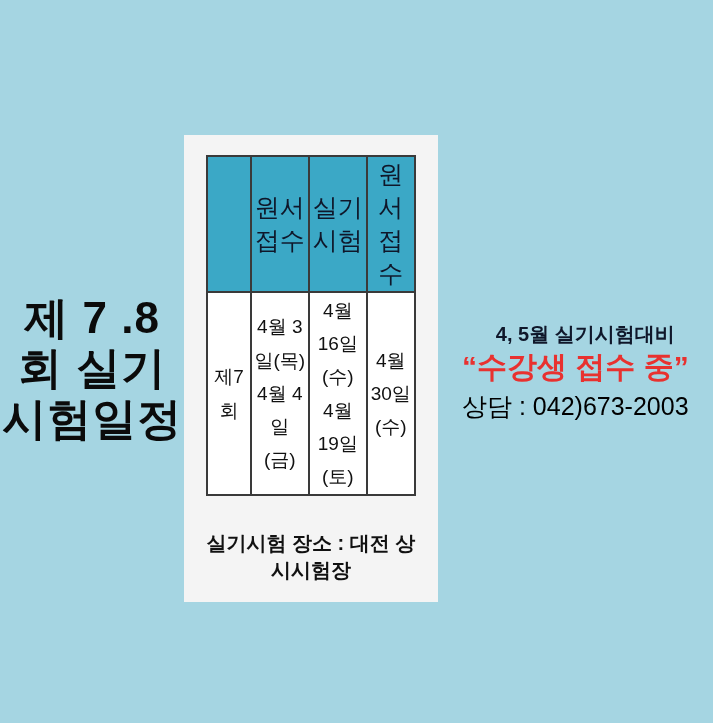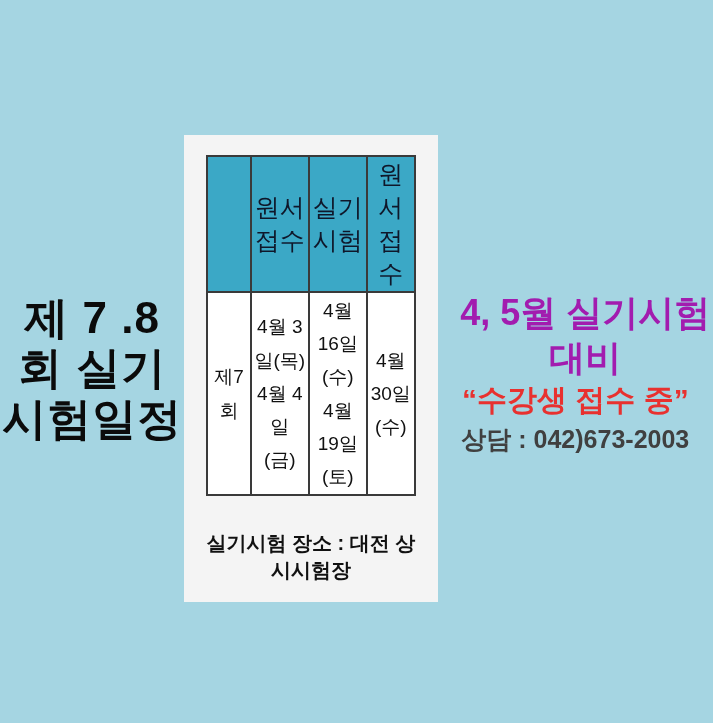"4, 5월 실기시험대비" .footer .line1 { color: #a21caf -> #0f172a; font-size: 36px -> 20px }
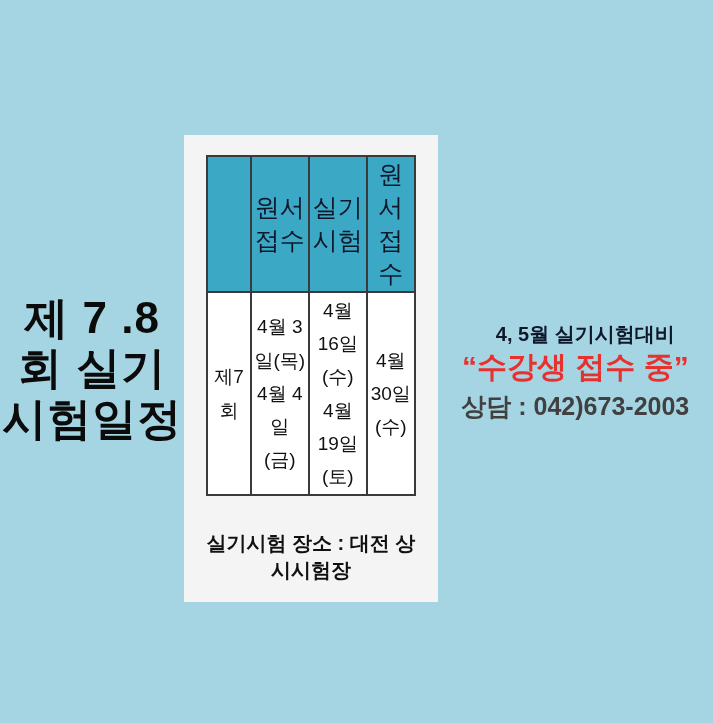"상담 : 042)673-2003" .footer .line3 { color: #404040 -> #000000; font-weight: bold -> normal }
